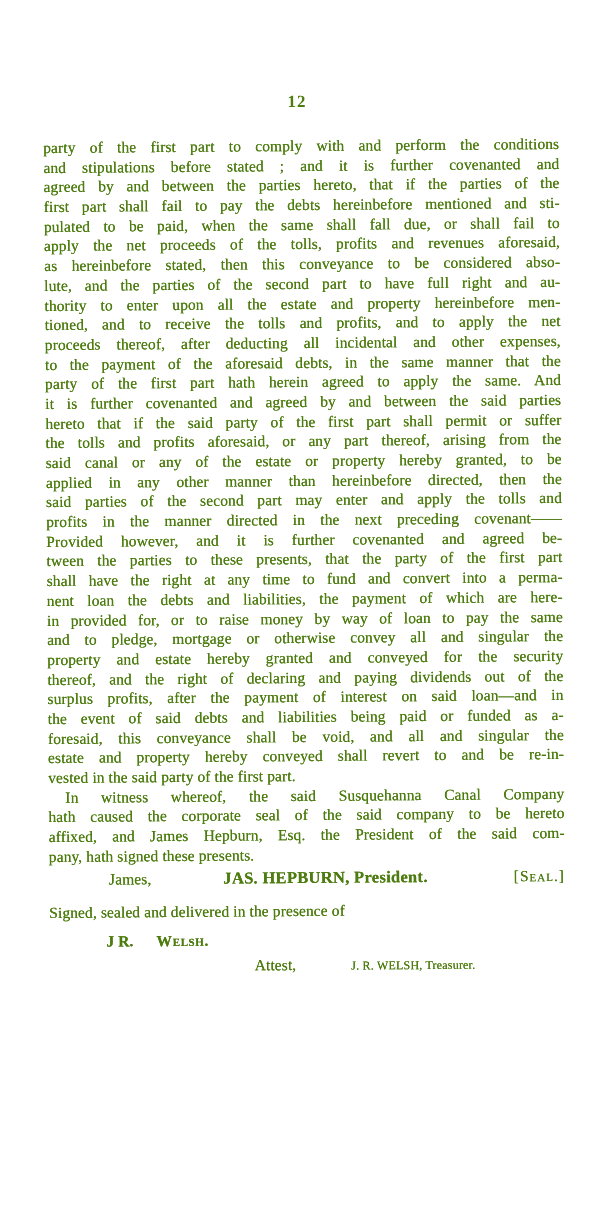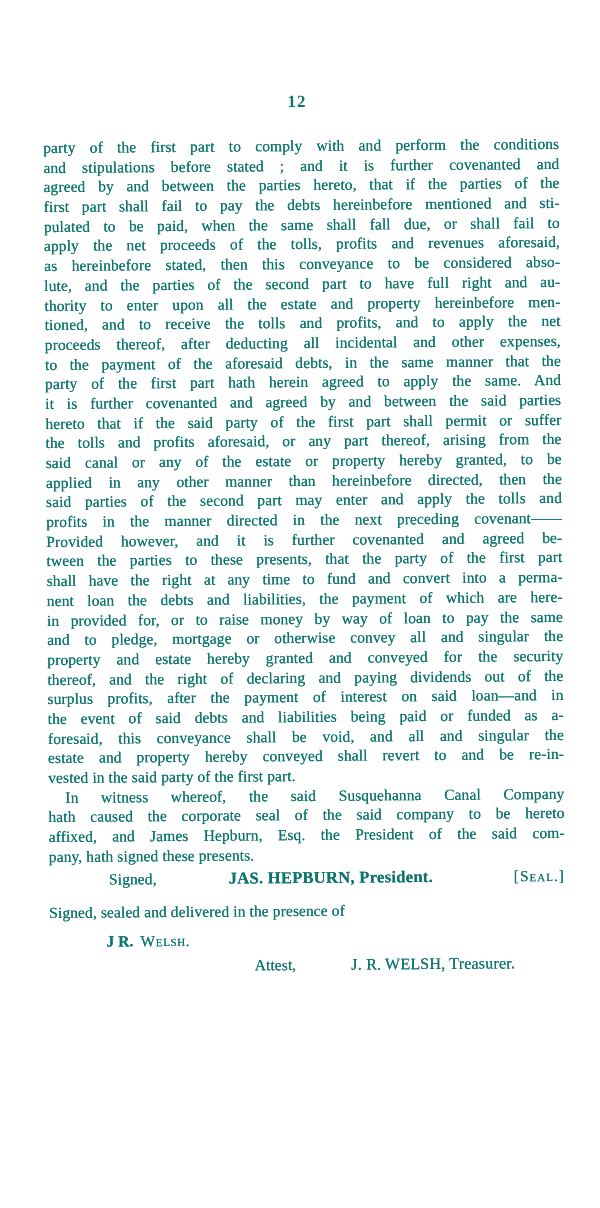"12" .page { color: #0f766e -> #4d7c0f }
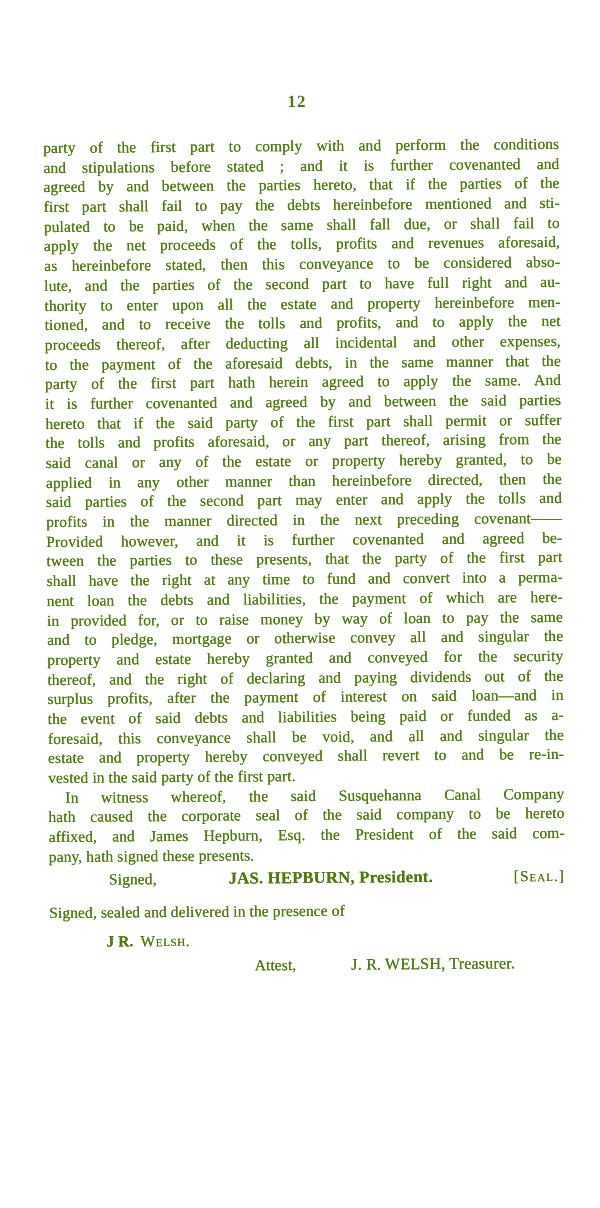"Signed," span.sig-signed-label { text: Signed -> James }
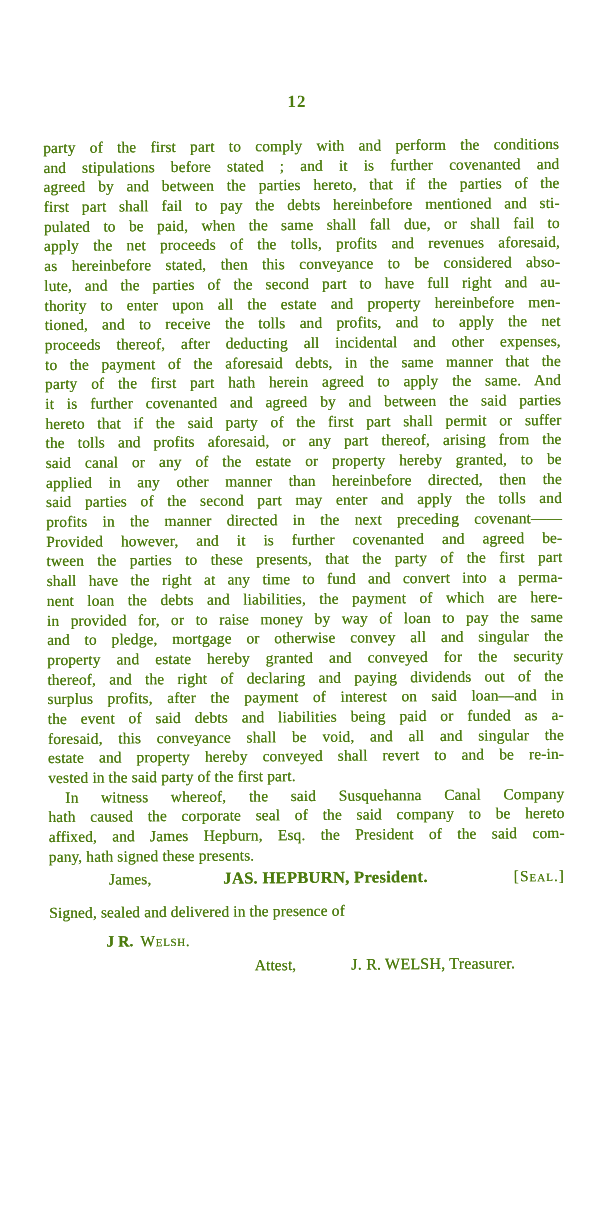"Welsh." .sig-welsh-name { font-weight: 400 -> 700; margin-left: 7px -> 23px }
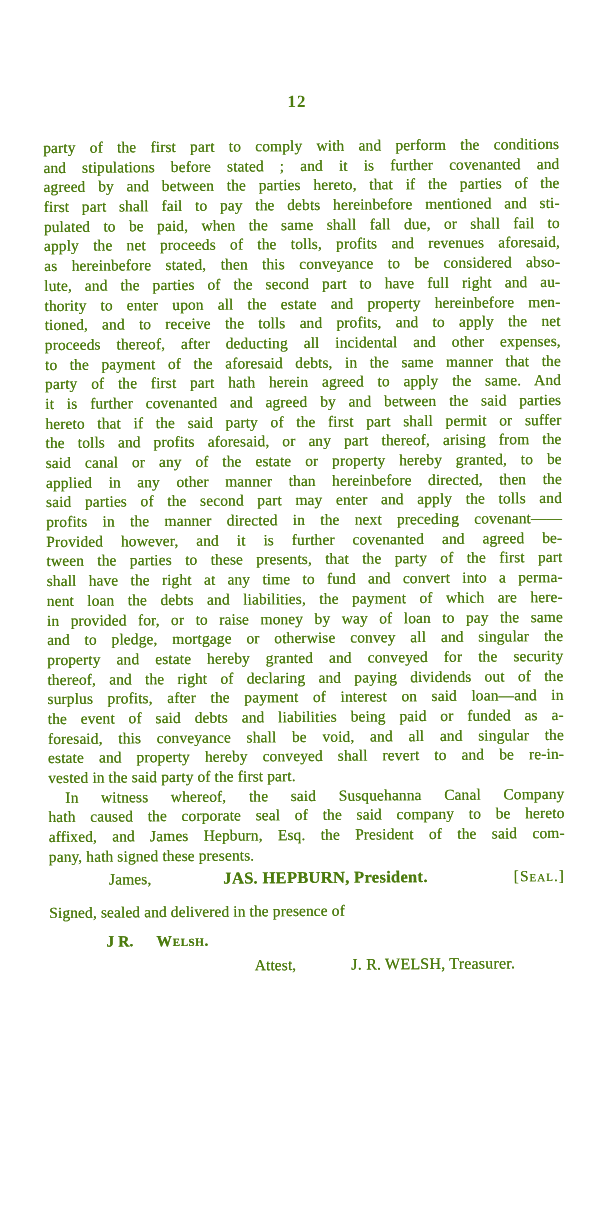"J. R. WELSH, Treasurer." .sig-treasurer { font-size: 16px -> 12px }
